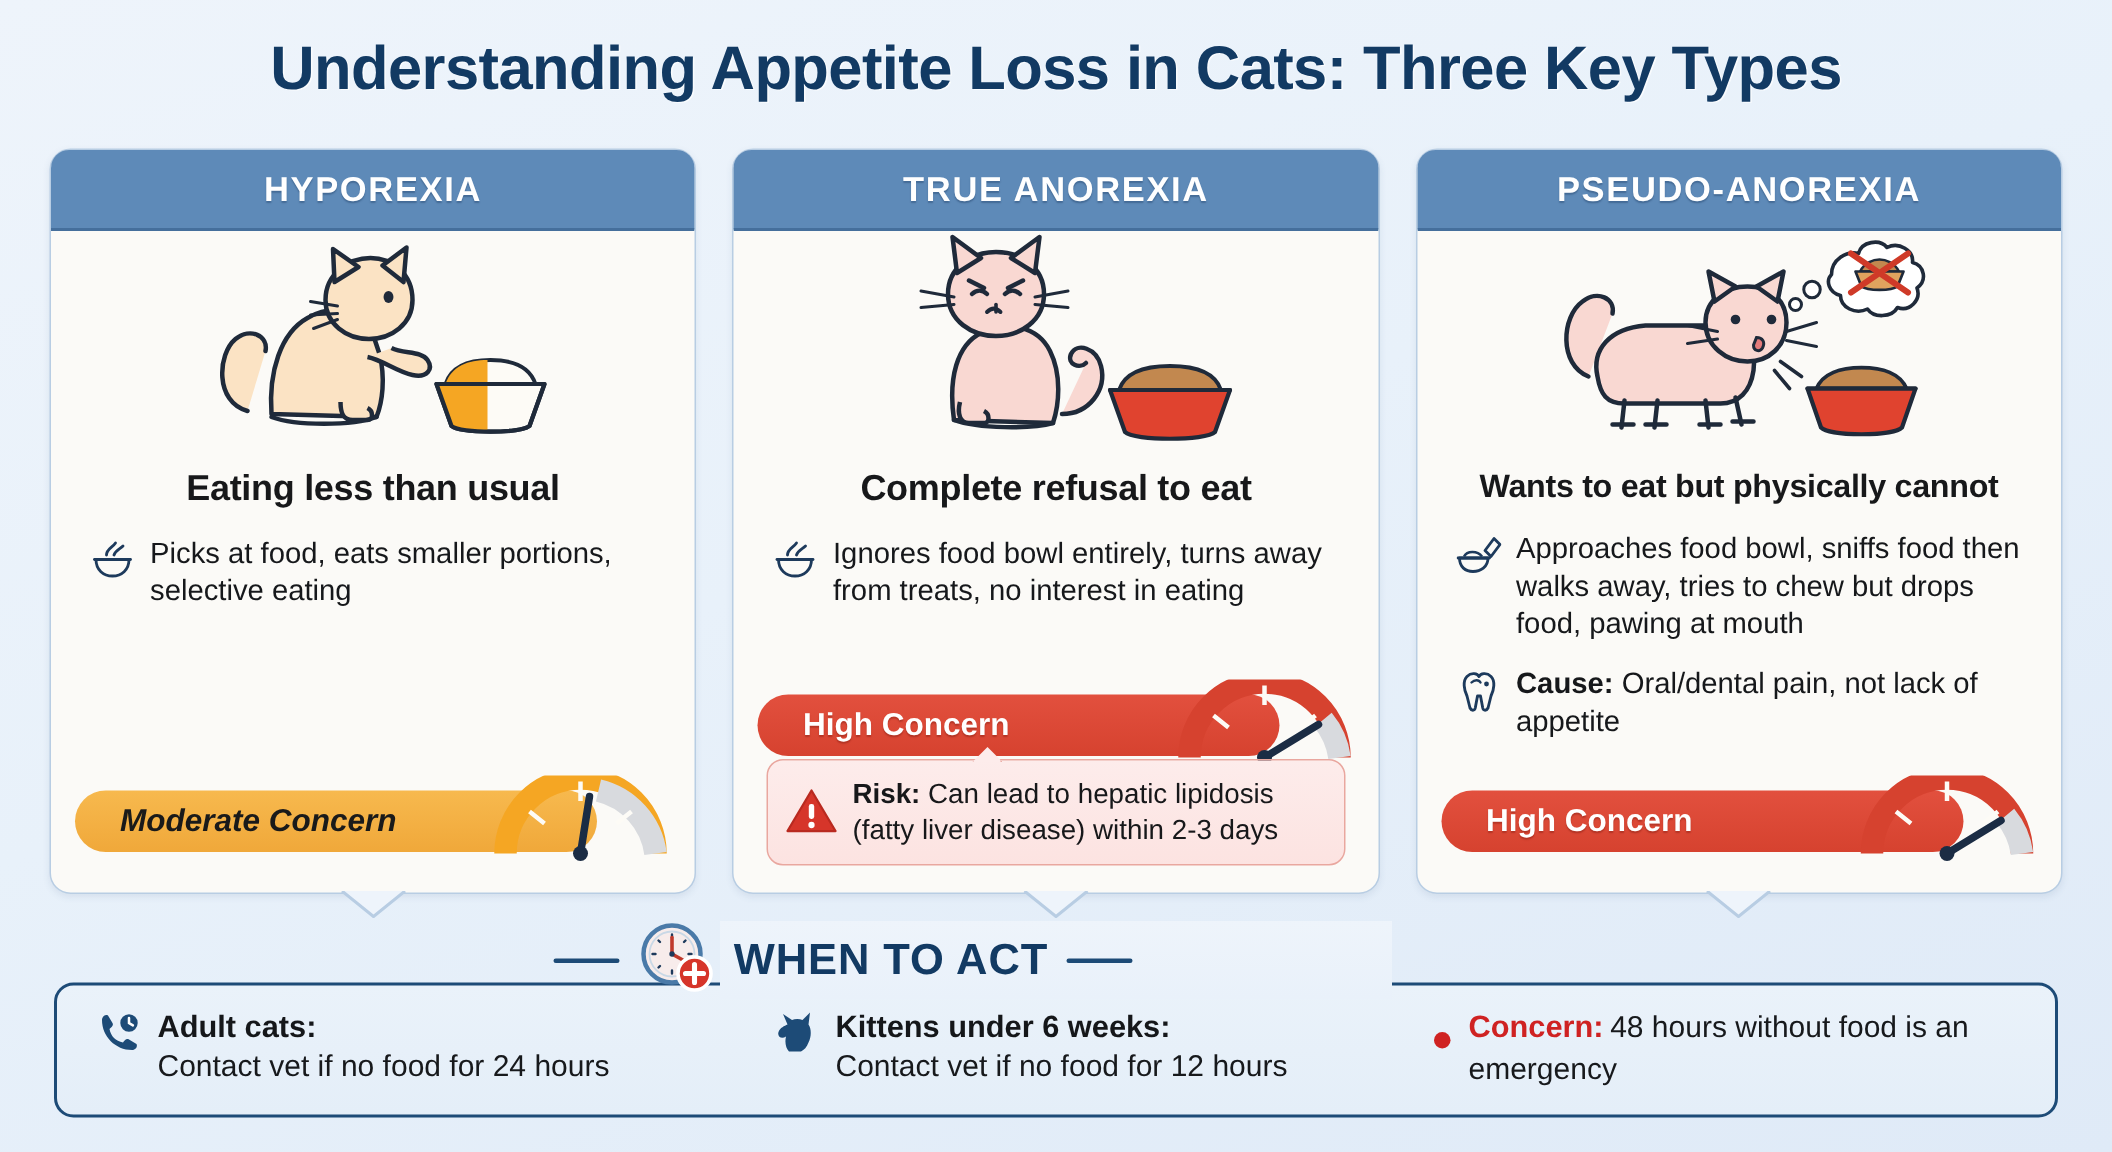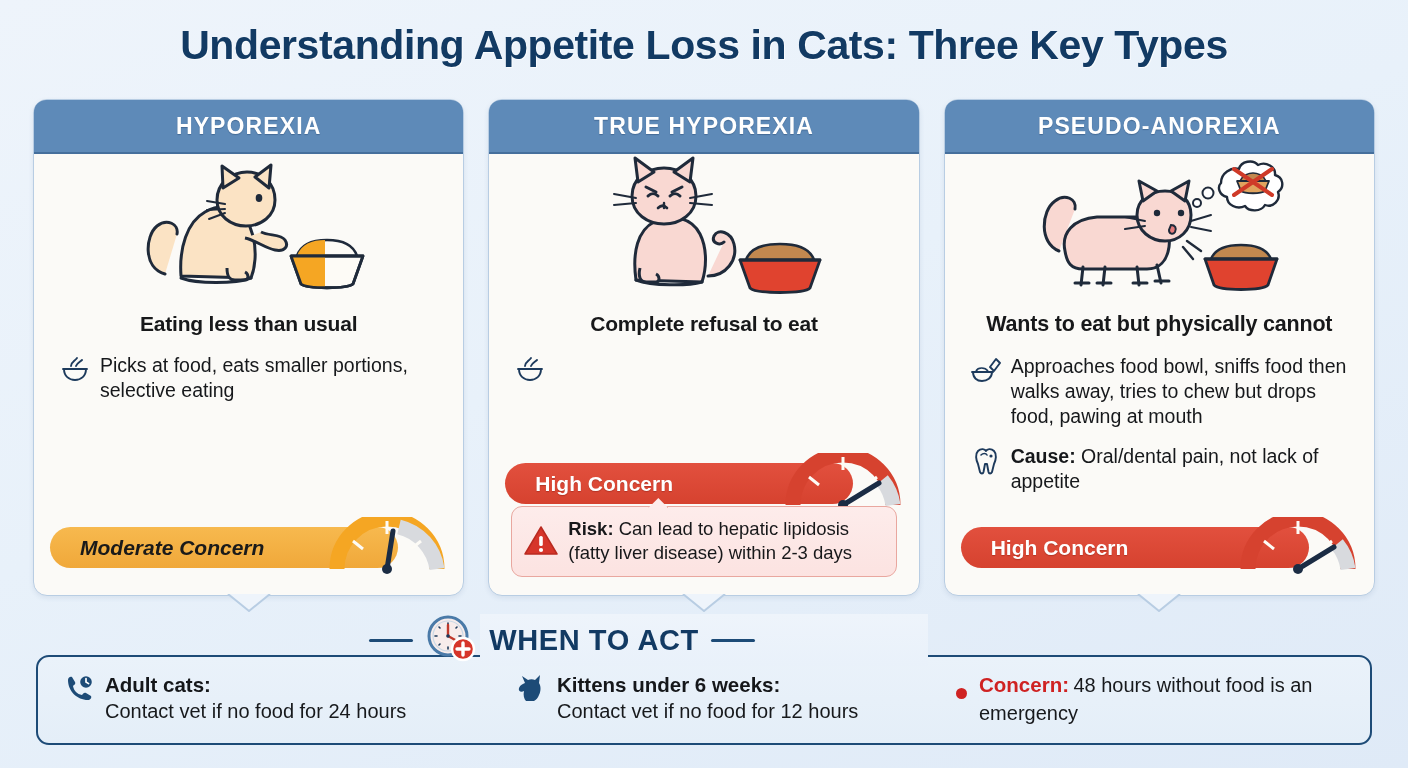"TRUE HYPOREXIA" div.card-head { text: HYPOREXIA -> ANOREXIA }
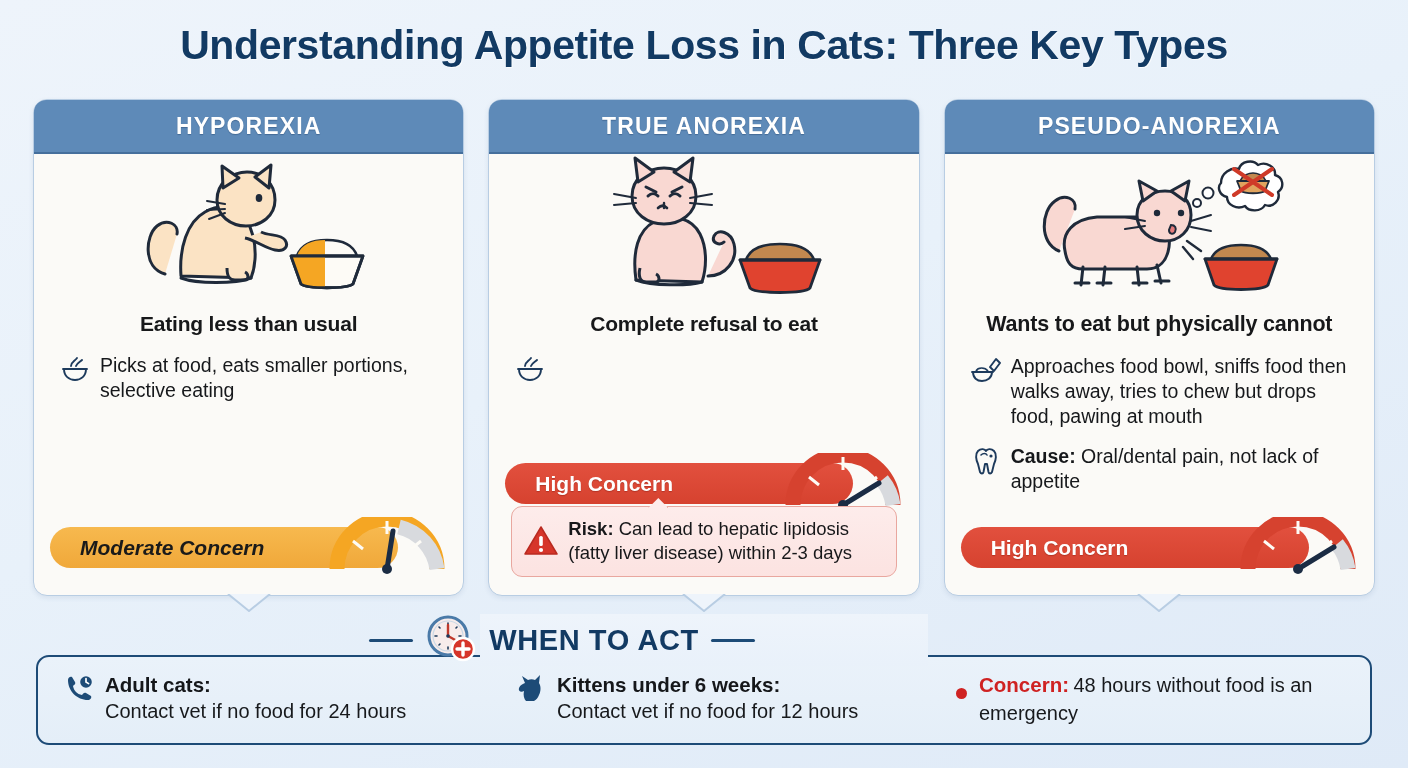"Eating less than usual" .headline { font-size: 21px -> 24px }
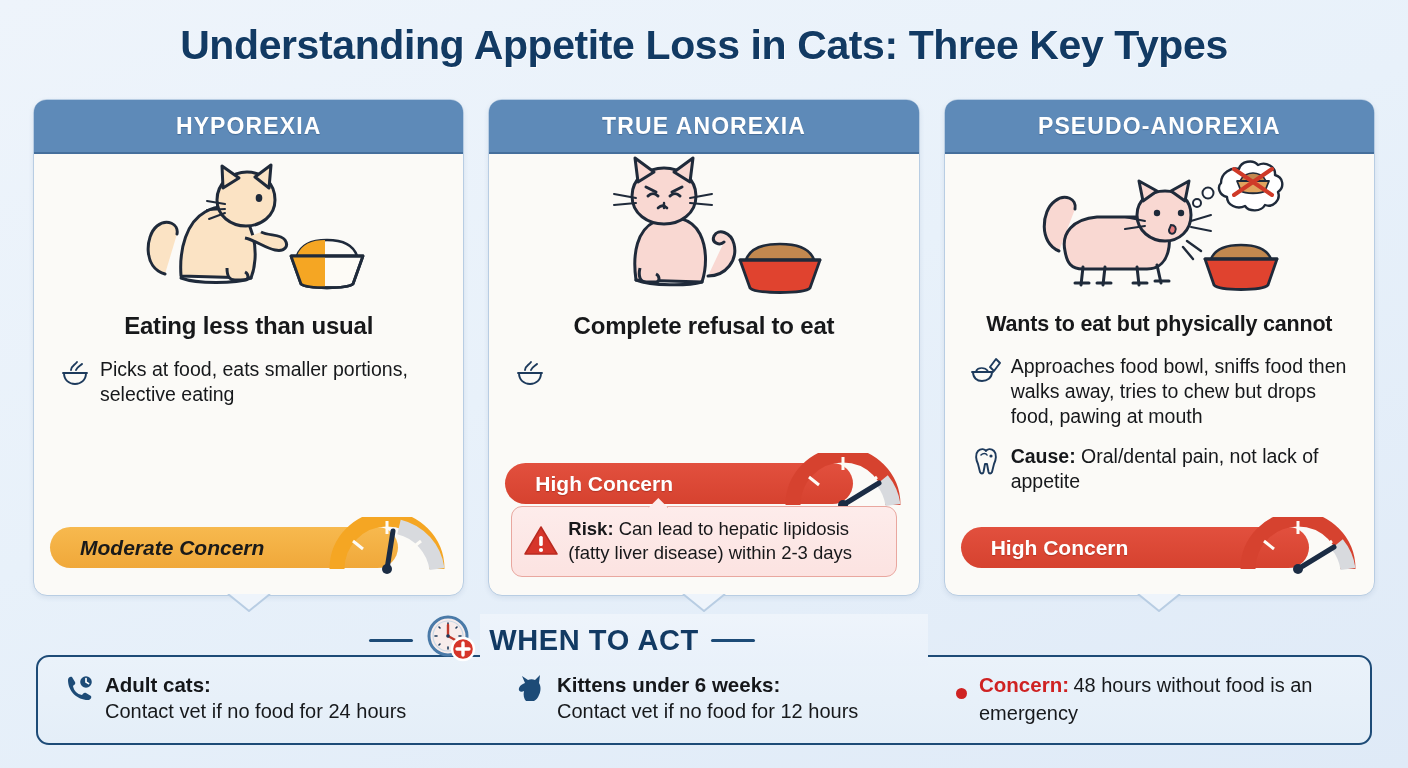"Ignores food bowl entirely, turns" span.btext { html: none -> <span>Ignores food bowl entirely, turns away from treats, no interest in eating</span> }
